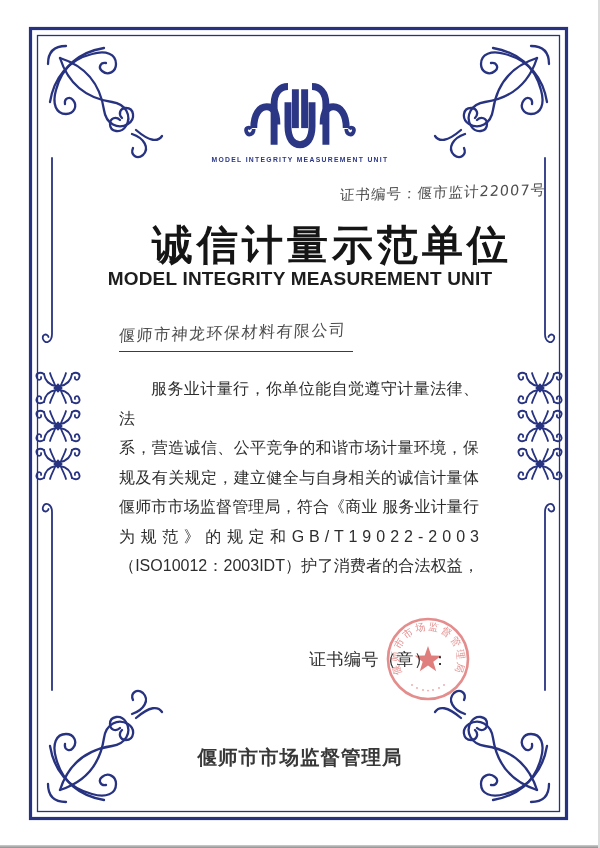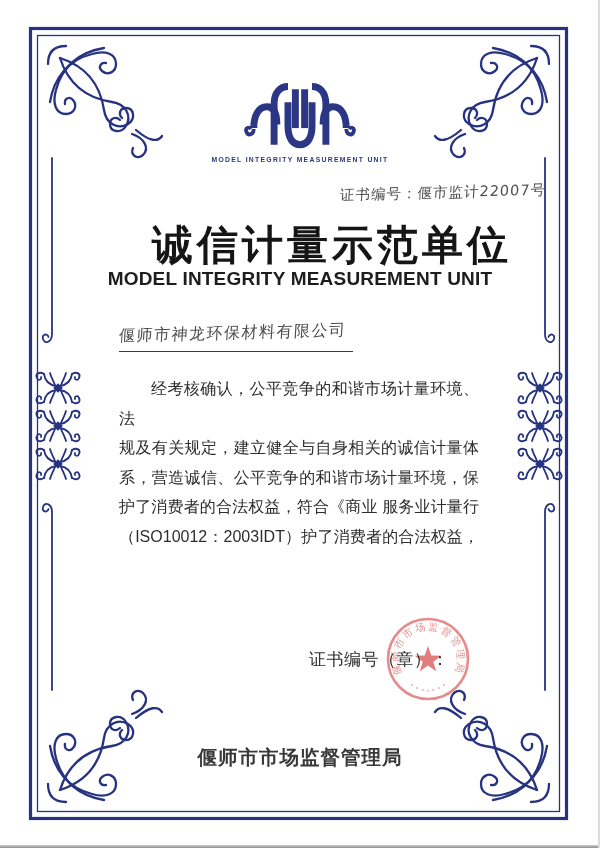"经考核确认，公平竞争的和谐市场计量环境、法" div.bline { text: 经考核确认，公平竞争的和谐市场计量环境 -> 服务业计量行，你单位能自觉遵守计量法律 }
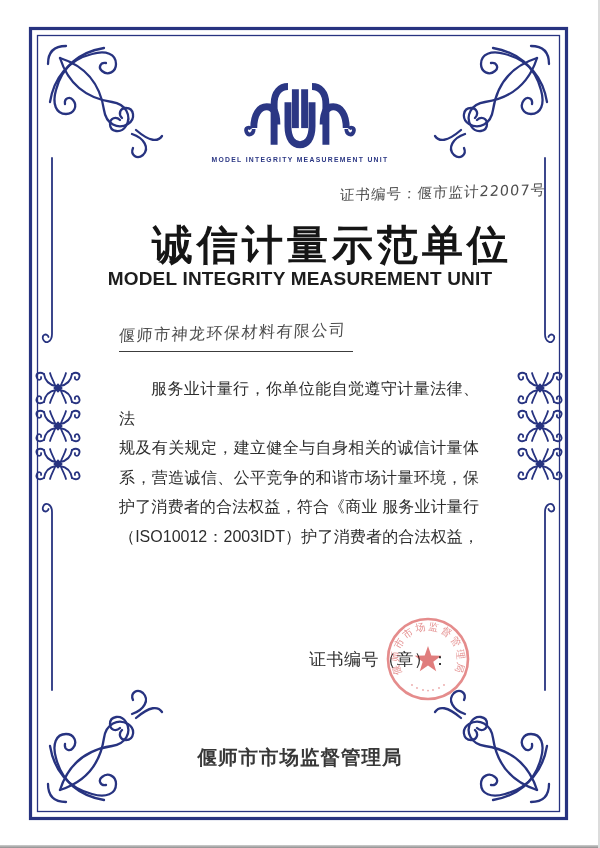"规及有关规定，建立健全与自身相关的诚信计量体" div.bline { order: before "系，营造诚信、公平竞争的和谐市场计量环境，保" -> after "系，营造诚信、公平竞争的和谐市场计量环境，保" }
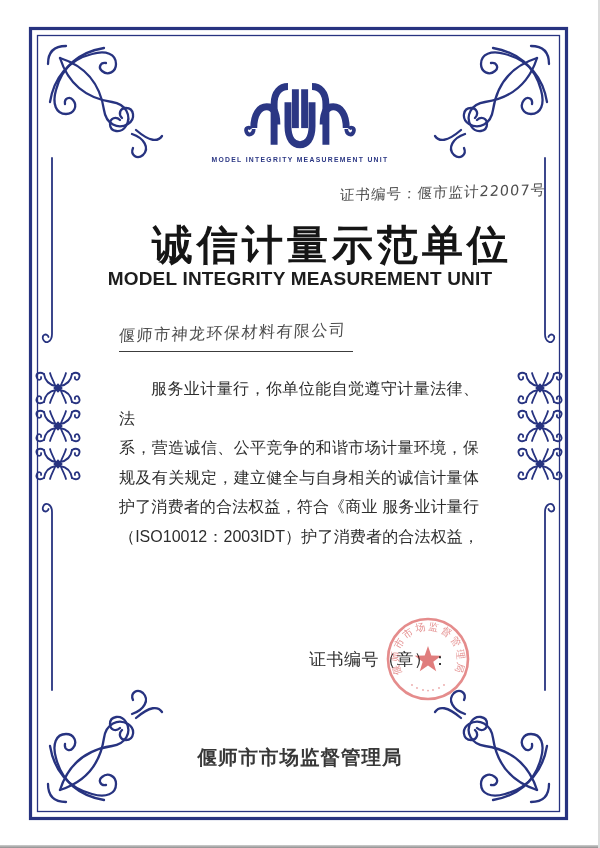"护了消费者的合法权益，符合《商业 服务业计量行" div.bline { text: 护了消费者的合法权益 -> 偃师市市场监督管理局 }
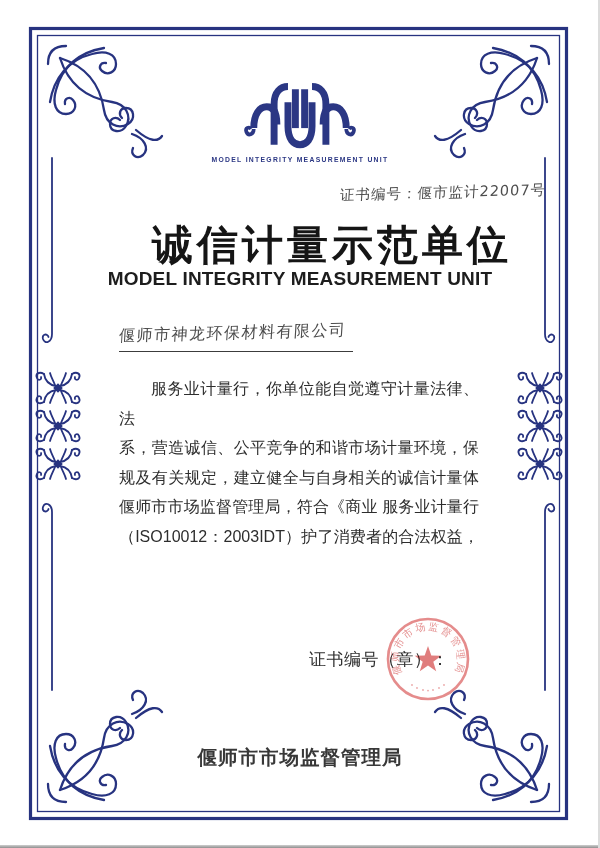"为 规 范 》 的" div.bline { html: none -> <div>为 规 范 》 的 规 定 和 G B / T 1 9 0 2 2 - 2 0 0 3</div> }
